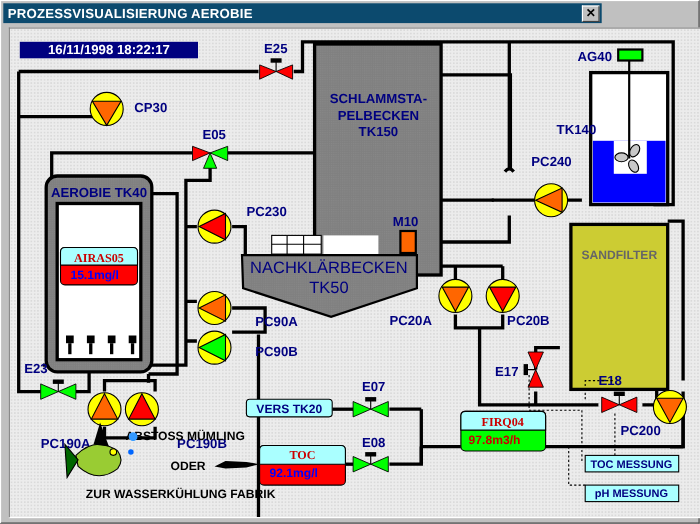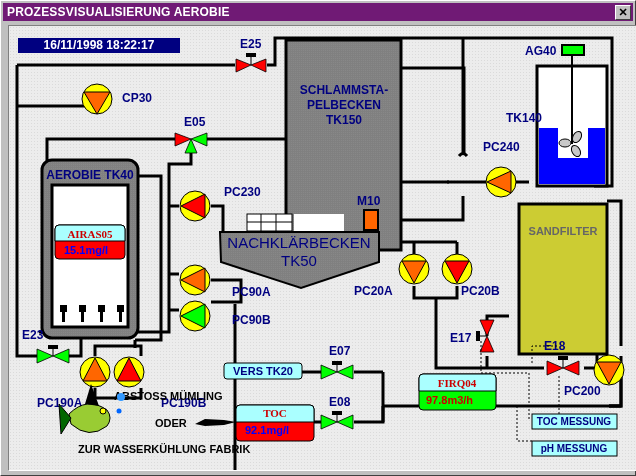"PROZESSVISUALISIERUNG AEROBIE" .titlebar { background: #701a75 -> #0c4a6e; width: 630px -> 544px }
